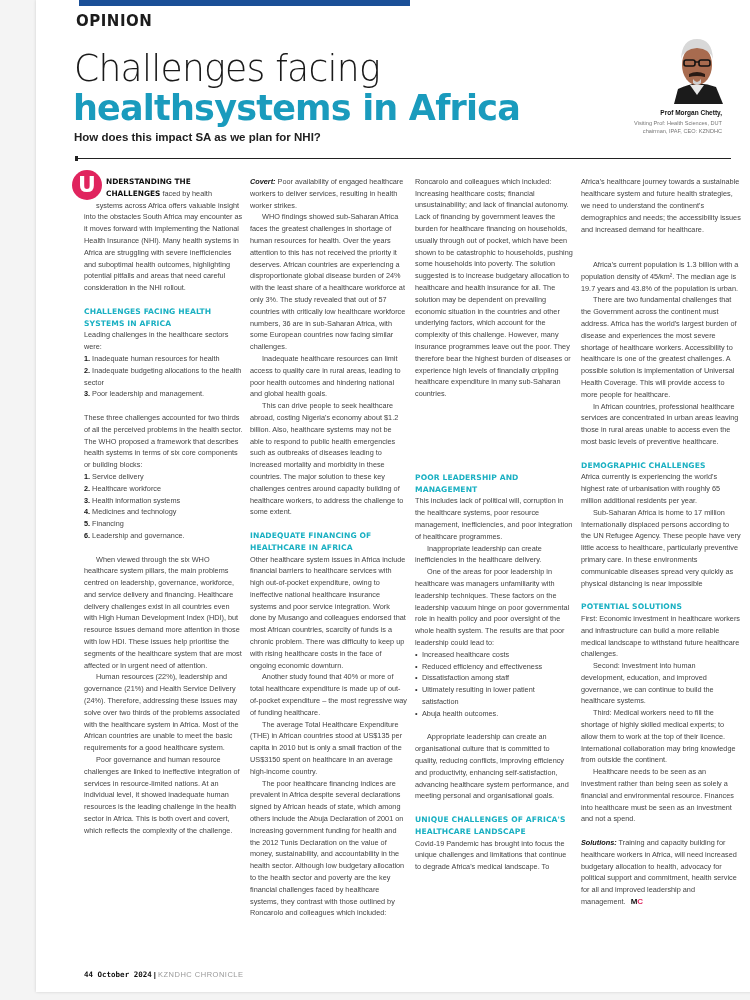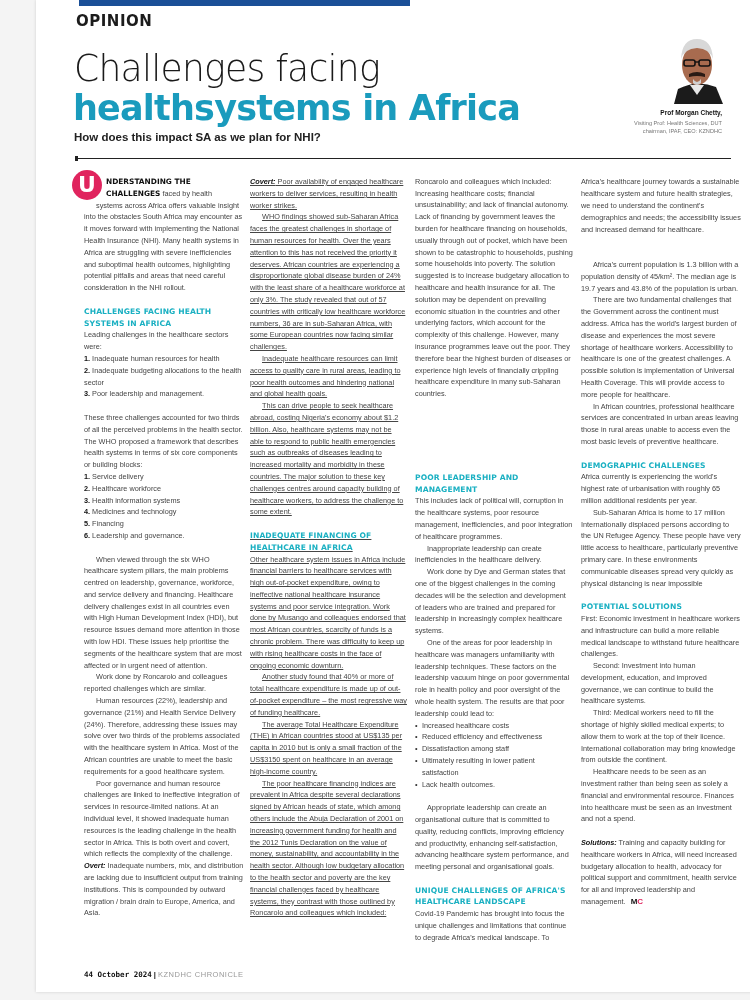"Covert: Poor availability of engaged" div.col { text-decoration: underline -> none }
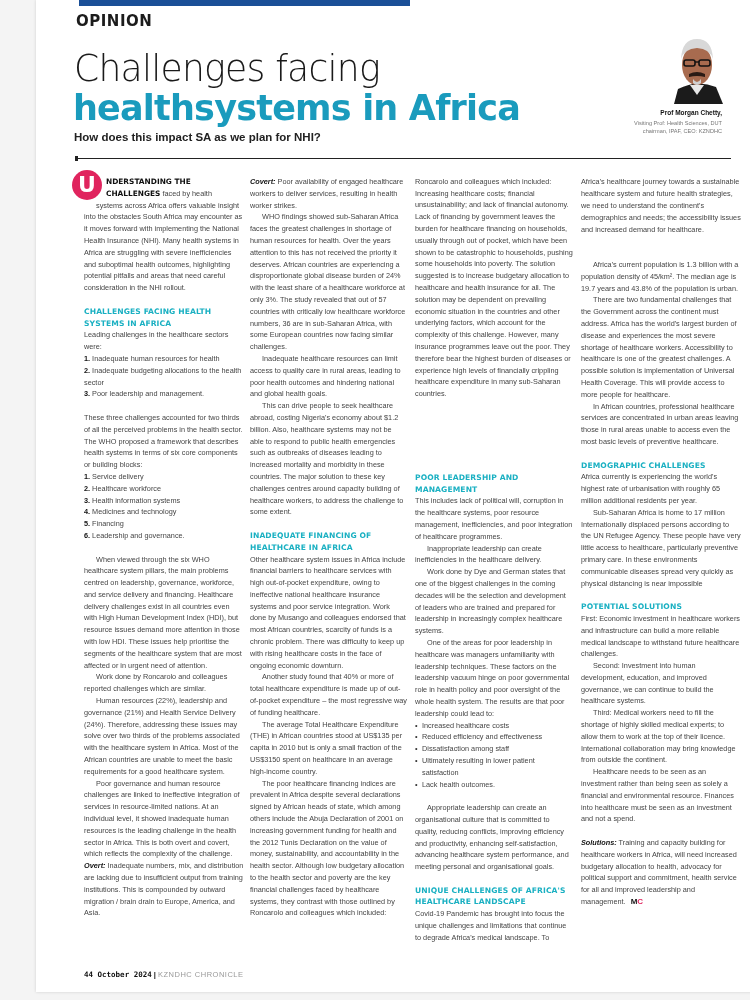"Work done by Dye and" p.indent { html: <p>Work done by Dye and German states that one of the biggest challenges in the coming decades will be the selection and development of leaders who are trained and prepared for leadership in increasingly complex healthcare systems.</p> -> none }
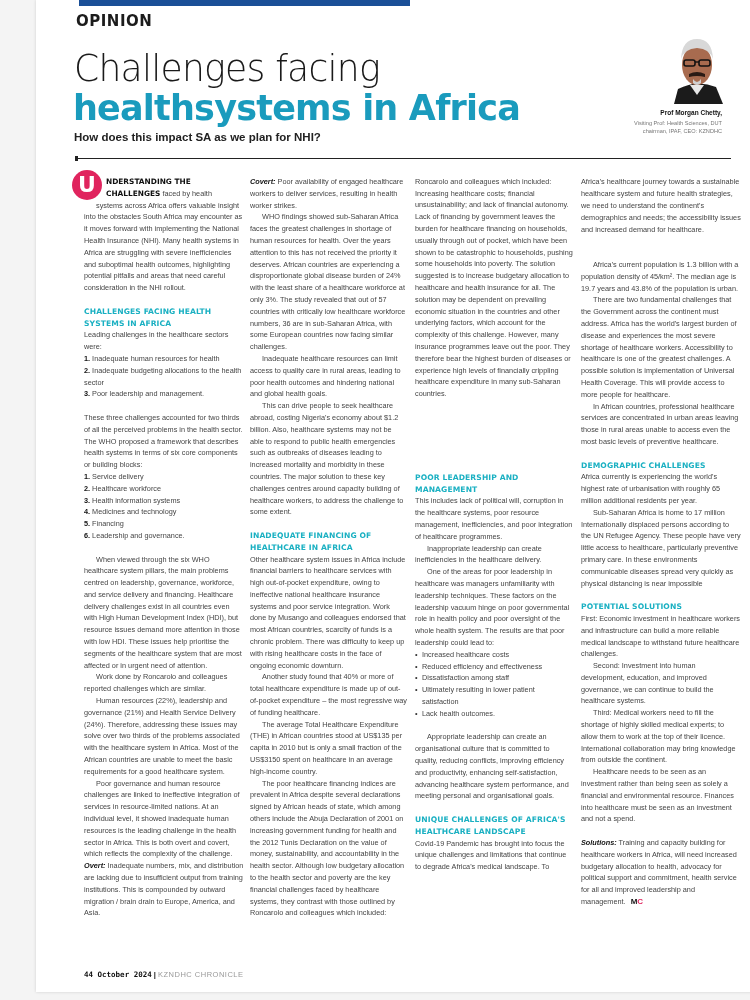"Work done by Roncarolo and" p.indent { html: <p>Work done by Roncarolo and colleagues reported challenges which are similar.</p> -> none }
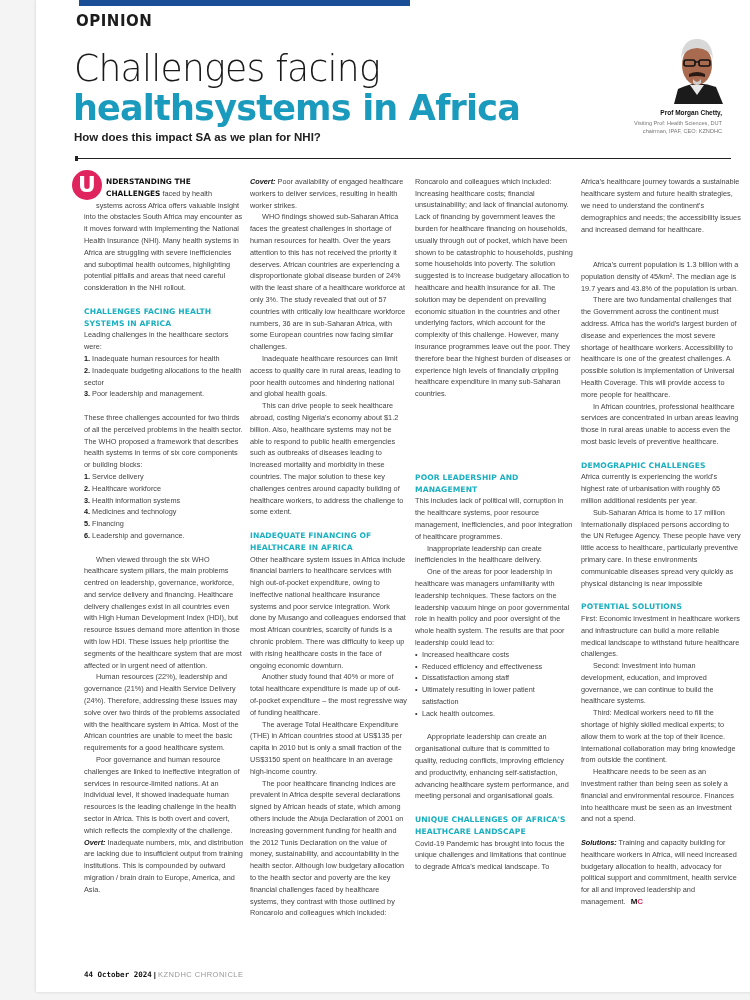"Lack health outcomes." li { text: Lack -> Abuja }
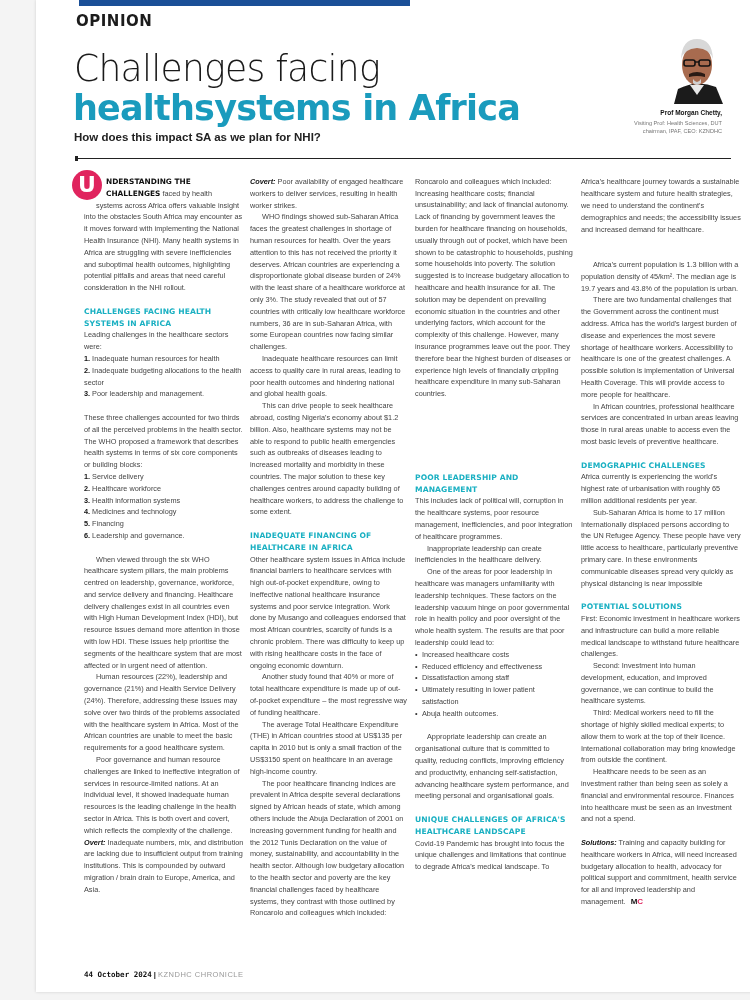"Overt: Inadequate numbers, mix, and" p { html: <p><span>Overt:</span><span> Inadequate numbers, mix, and distribution are lacking due to insufficient output from training institutions. This is compounded by outward migration / brain drain to Europe, America, and Asia.</span></p> -> none }
